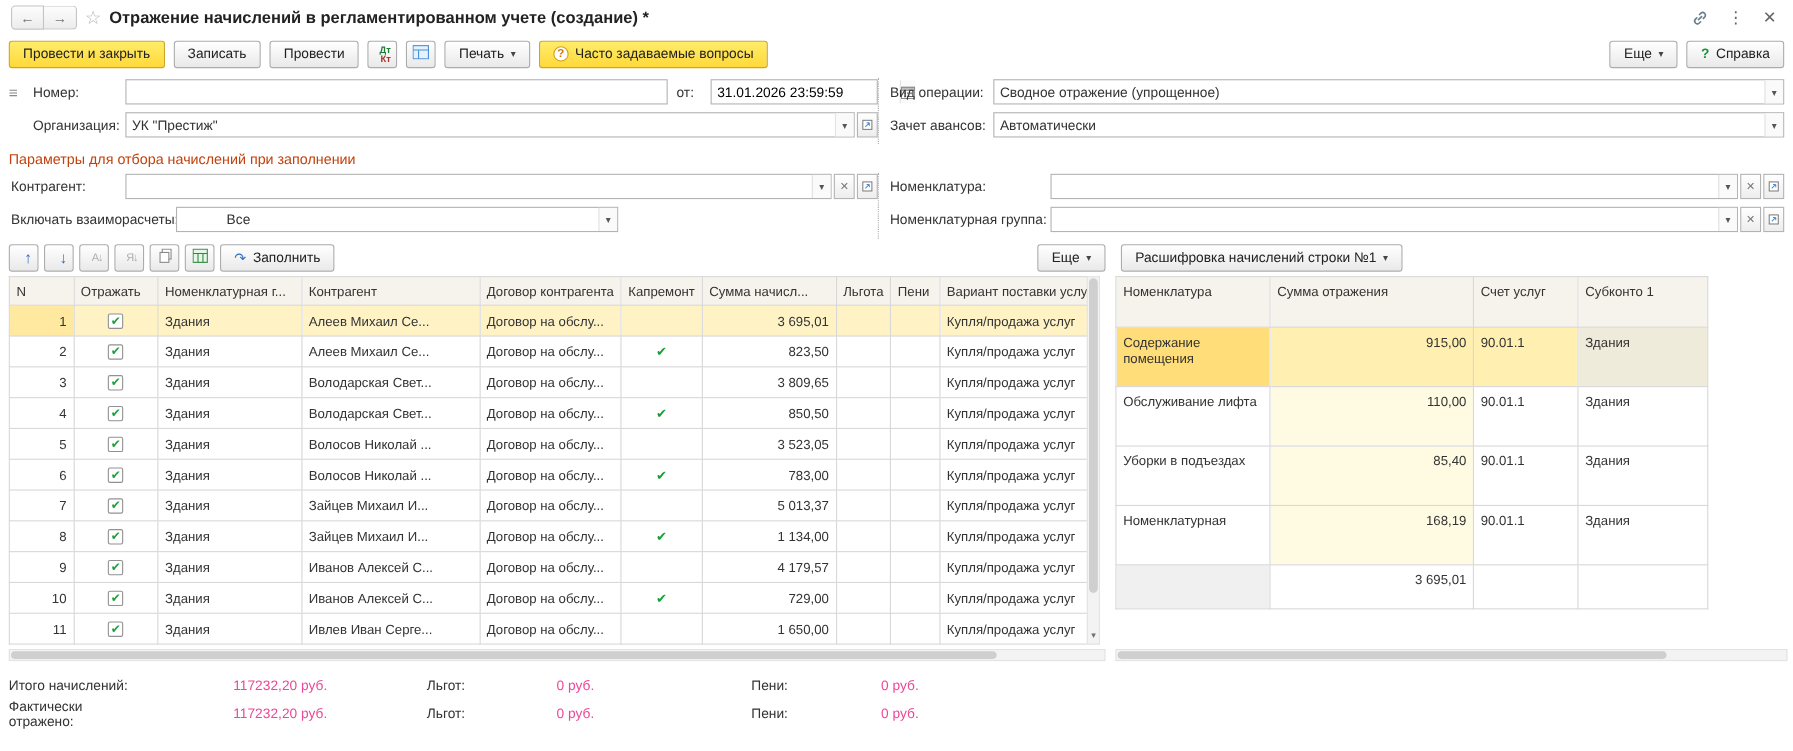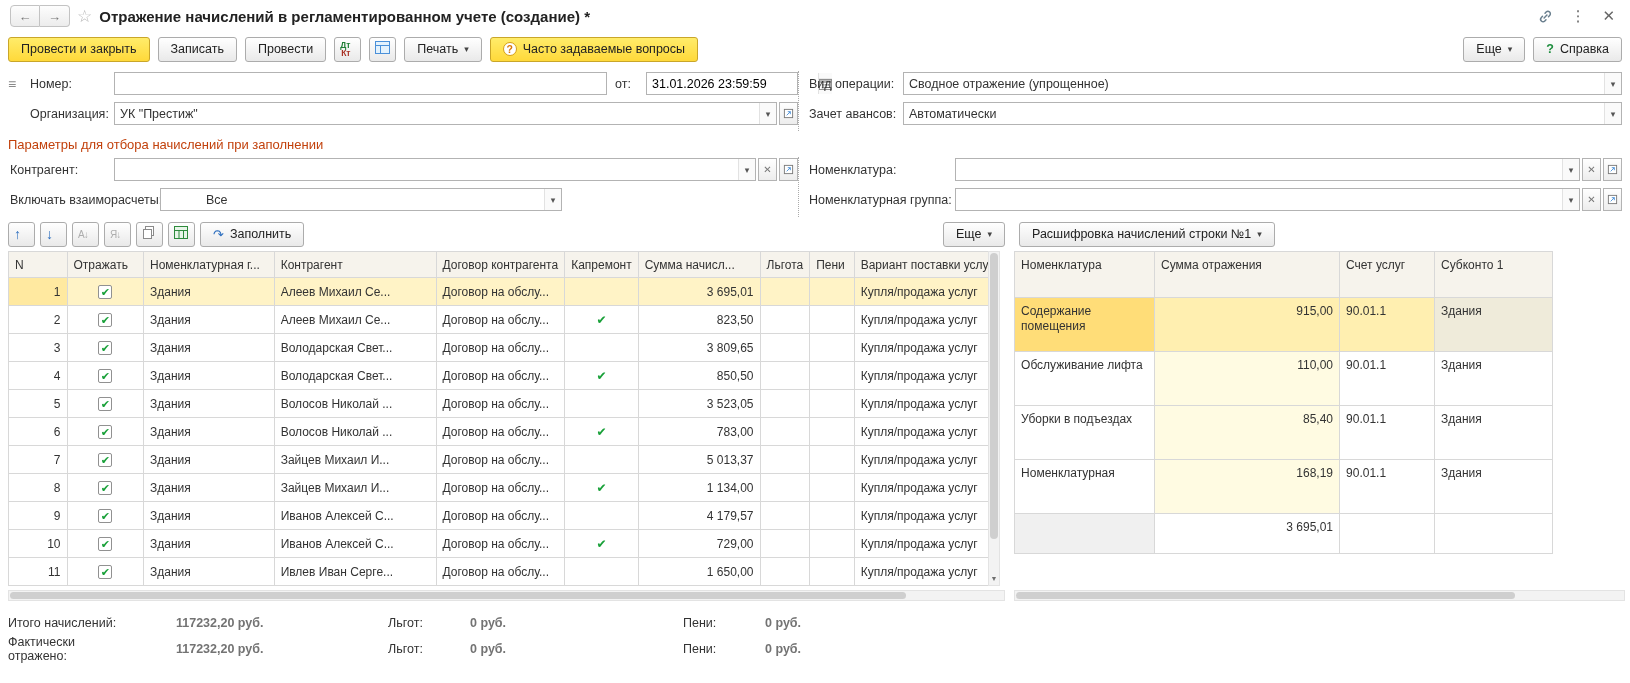"Дт" .btn.icon-btn { justify-content: flex-start -> flex-end }
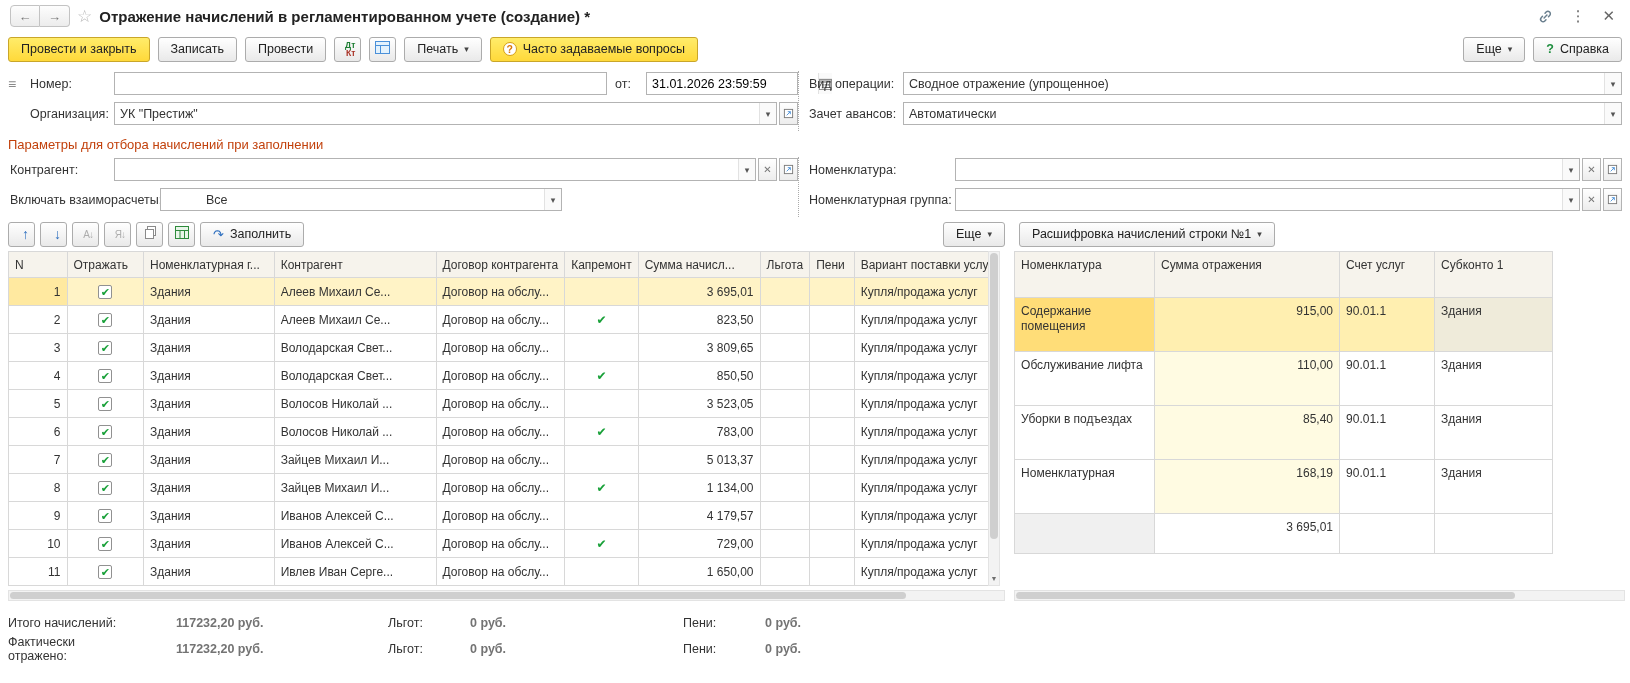"117232,20 руб." .t-value { color: #737373 -> #ec4899; font-weight: bold -> normal; margin-left: none -> 36px }
